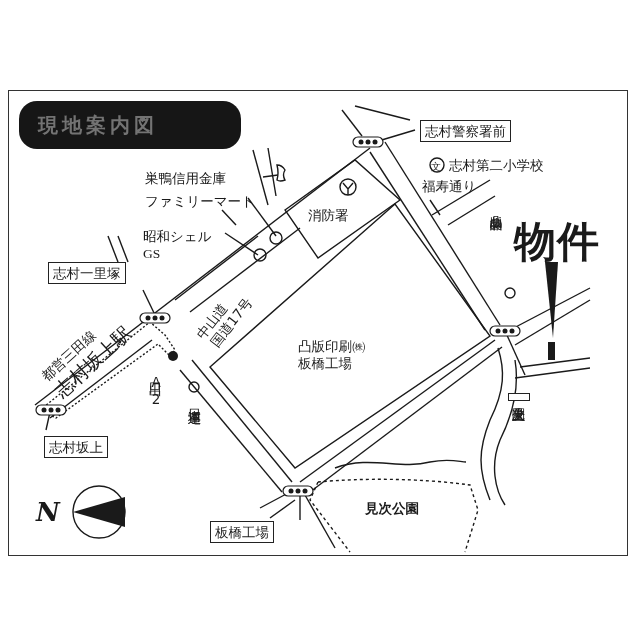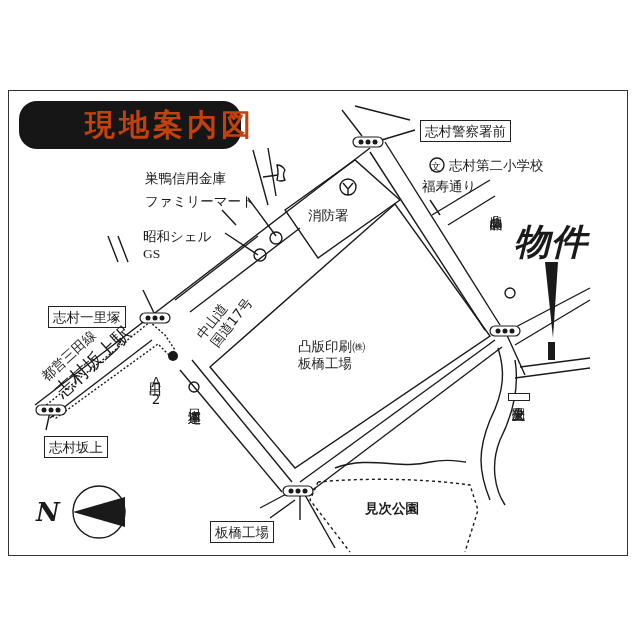"現地案内図" .title { color: #c2410c -> #737373; font-size: 30px -> 20px; margin-left: 47px -> none }
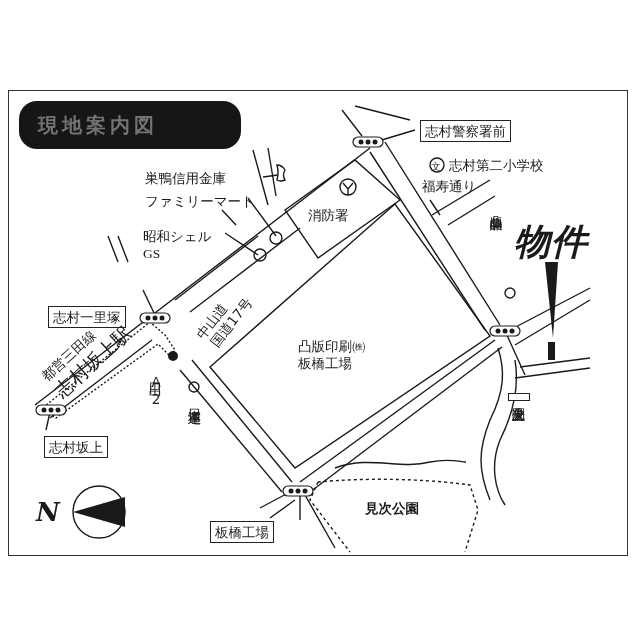"物件" .bukken { font-size: 36px -> 42px; font-style: italic -> none }
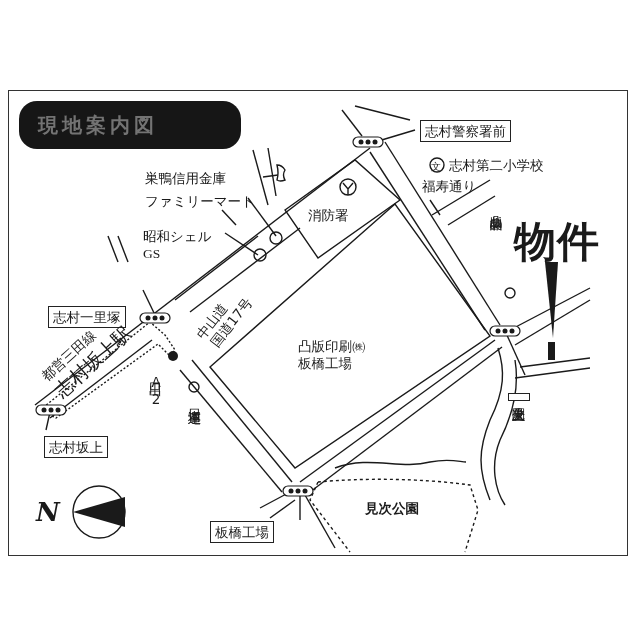"志村一里塚" div.boxed { margin-top: 44px -> none }
